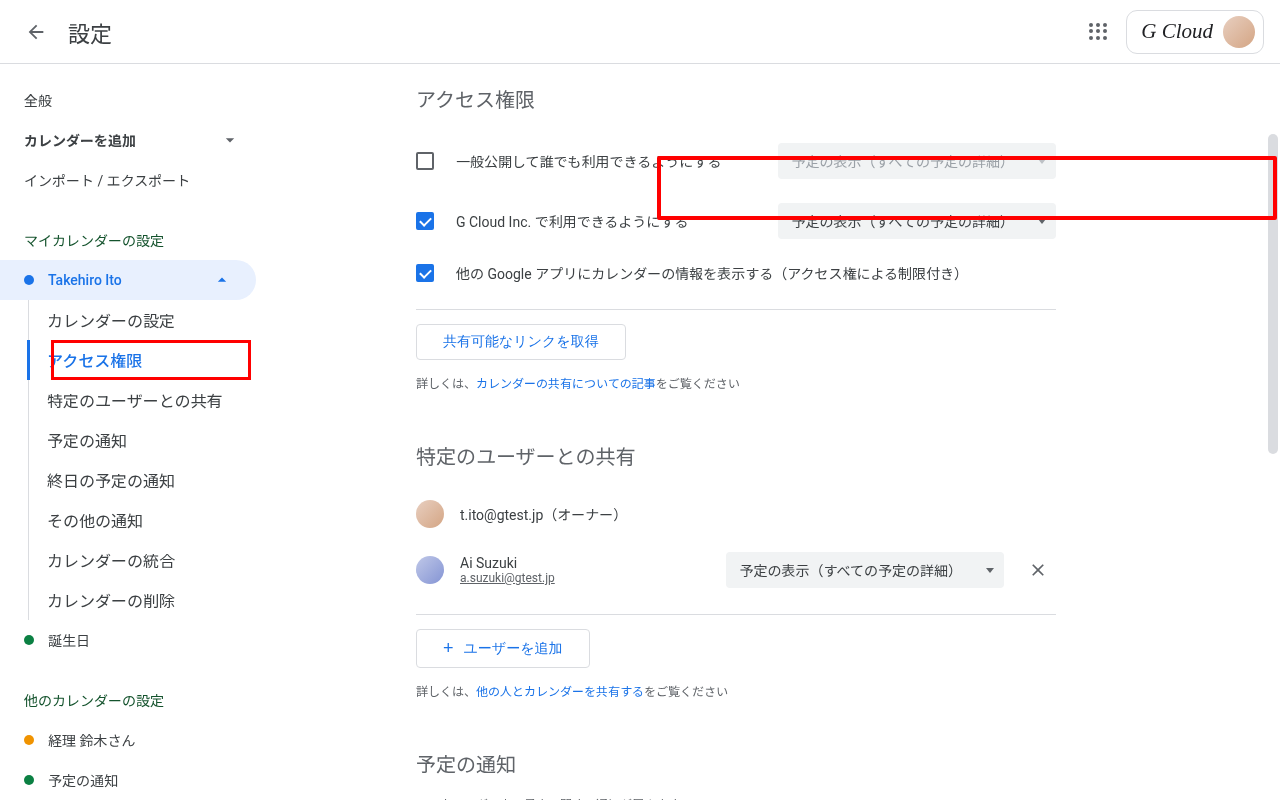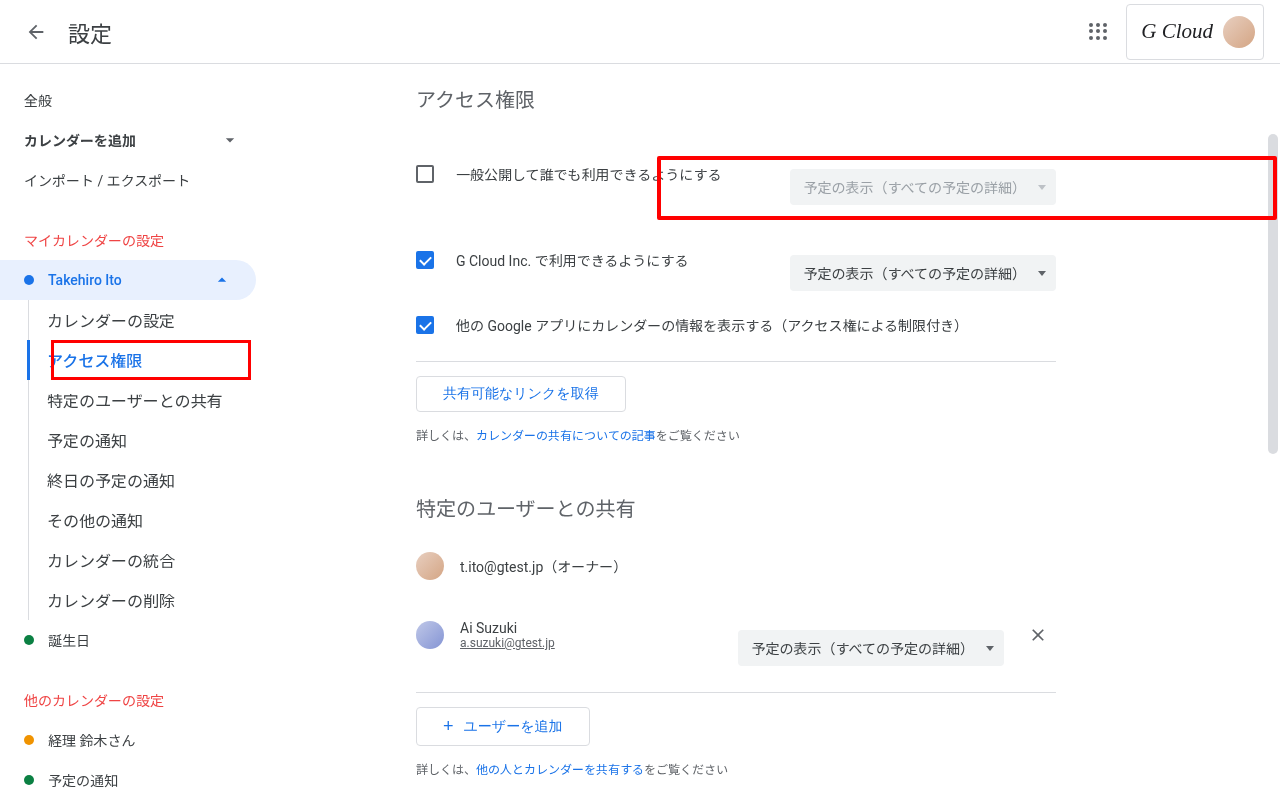"G Cloud" .brand-badge { border-radius: 4px -> 11px; height: 56px -> 44px }
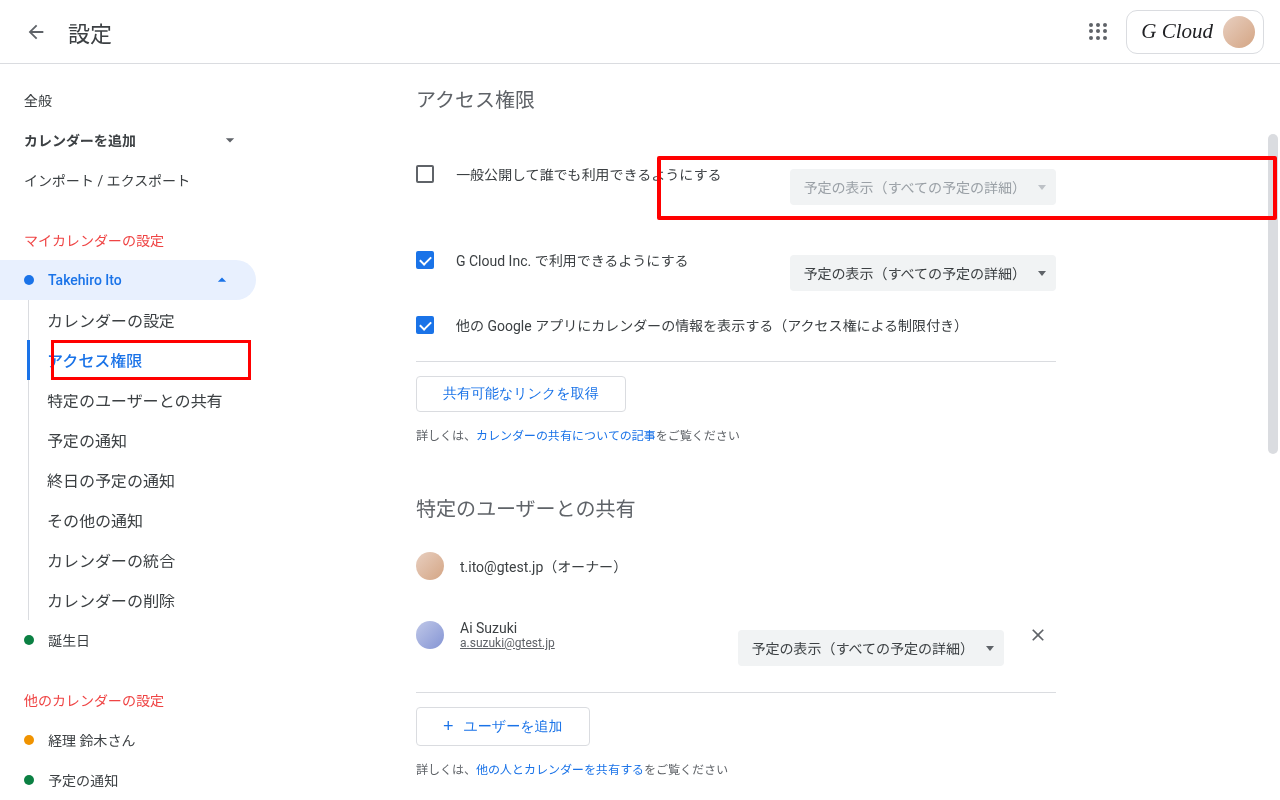"予定の表示（すべての予定の詳細）" .select-pill { gap: 12px -> 24px; margin-top: 26px -> none }
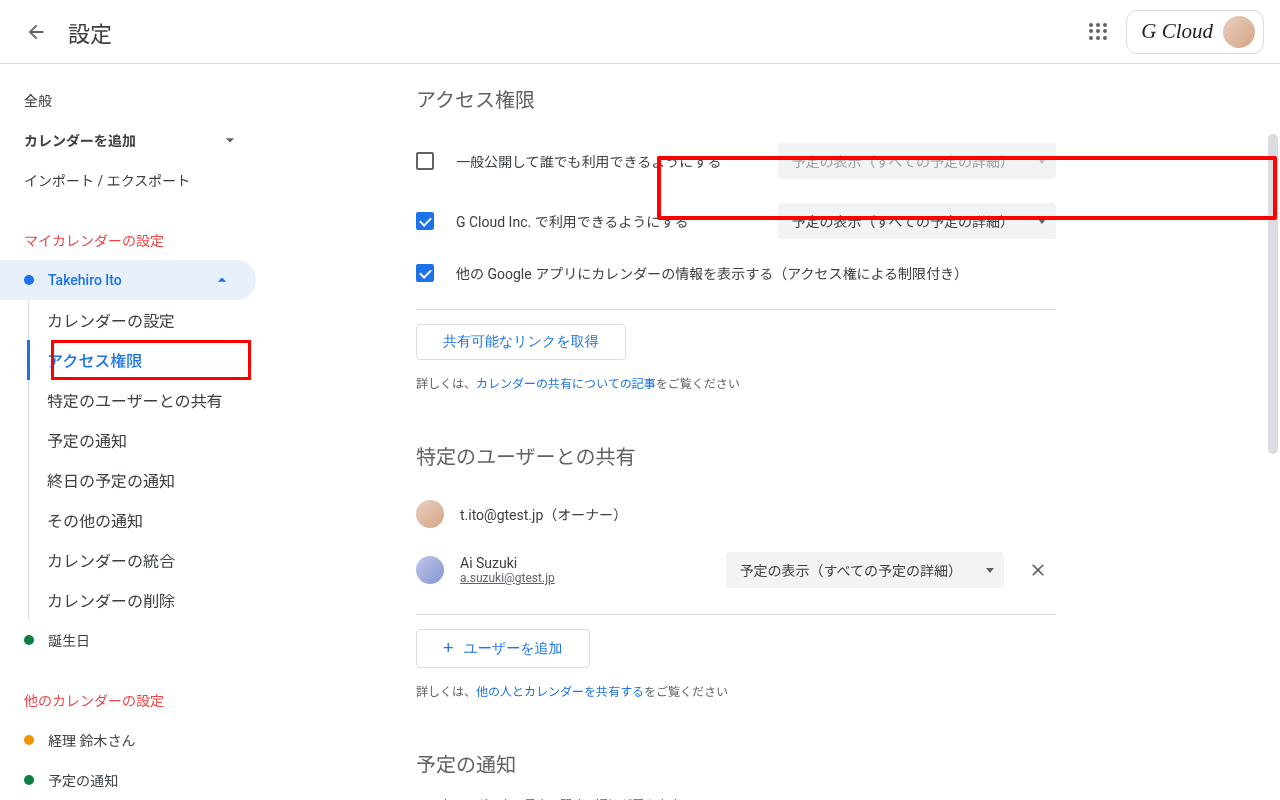"マイカレンダーの設定" .nav-section-label { color: #ef4444 -> #14532d }
